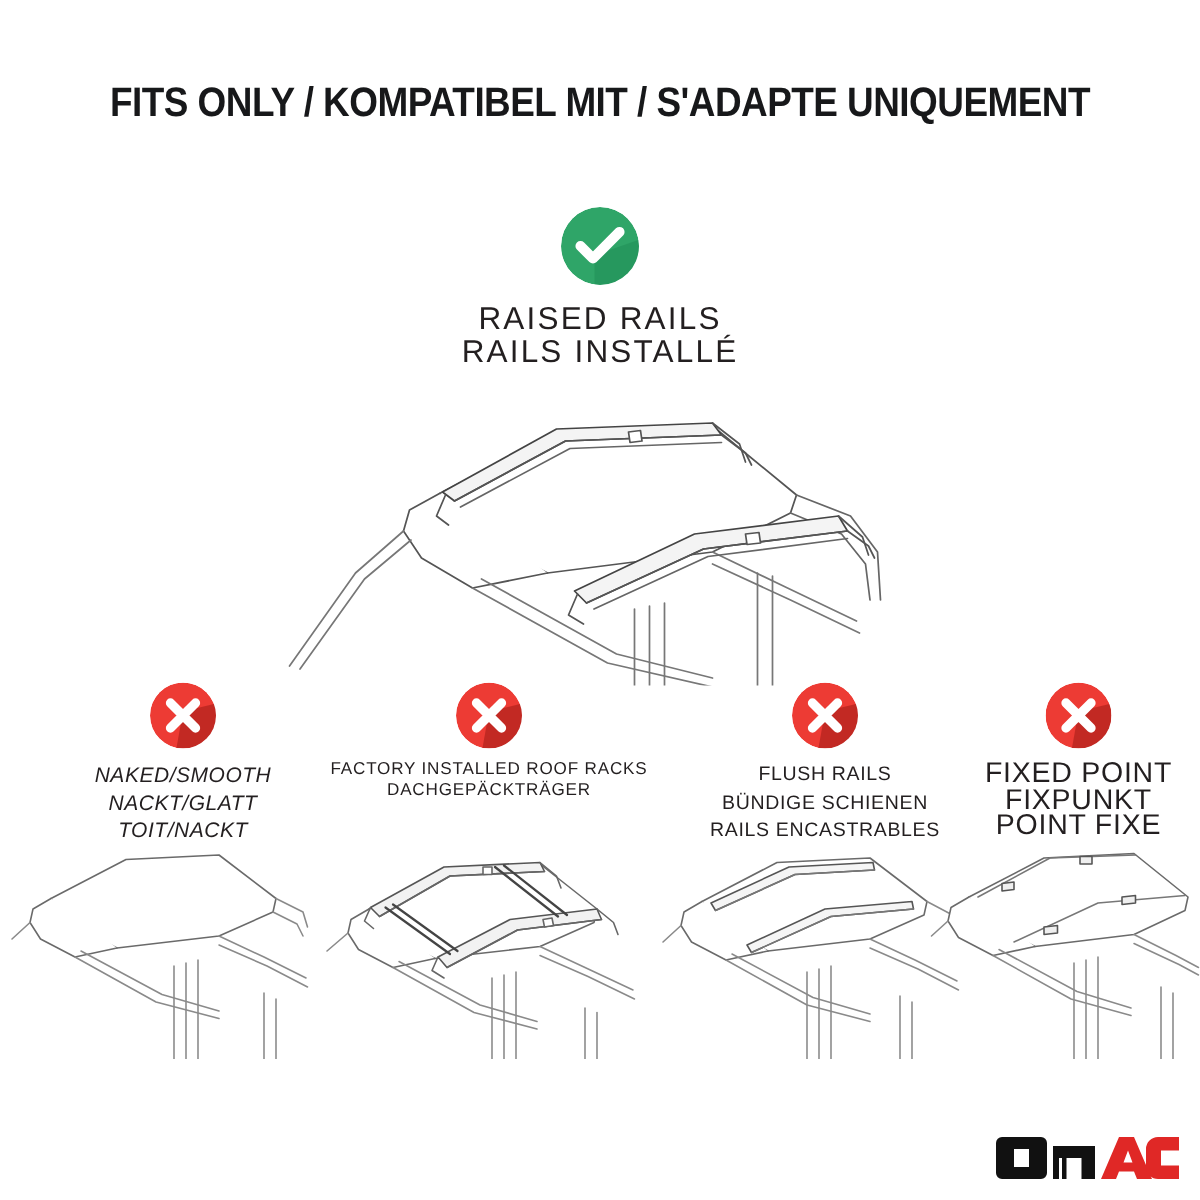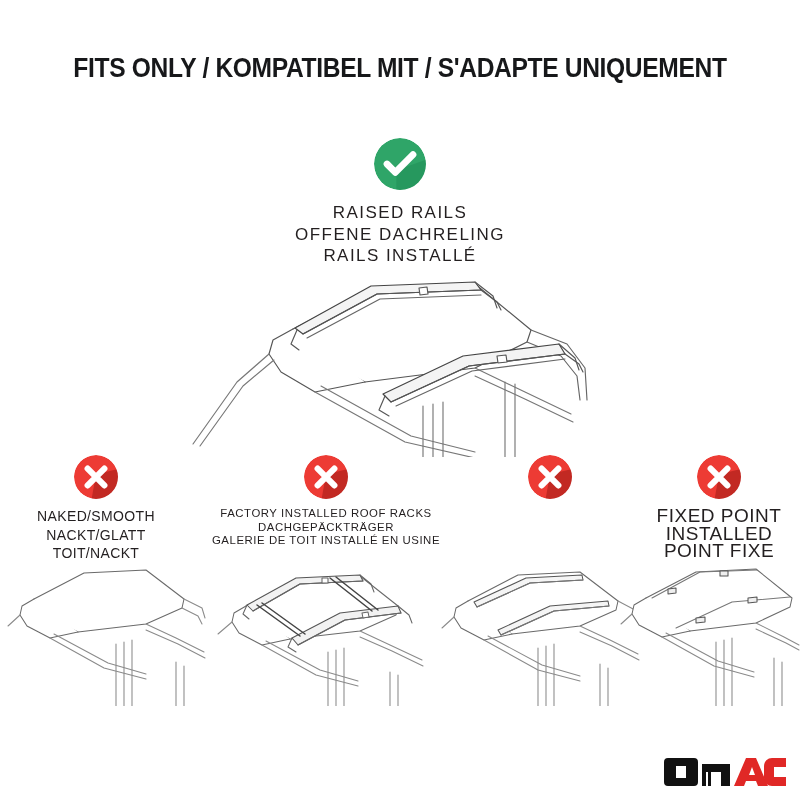"RAISED RAILS" .approved-label-group .ln { font-size: 17px -> 21px }
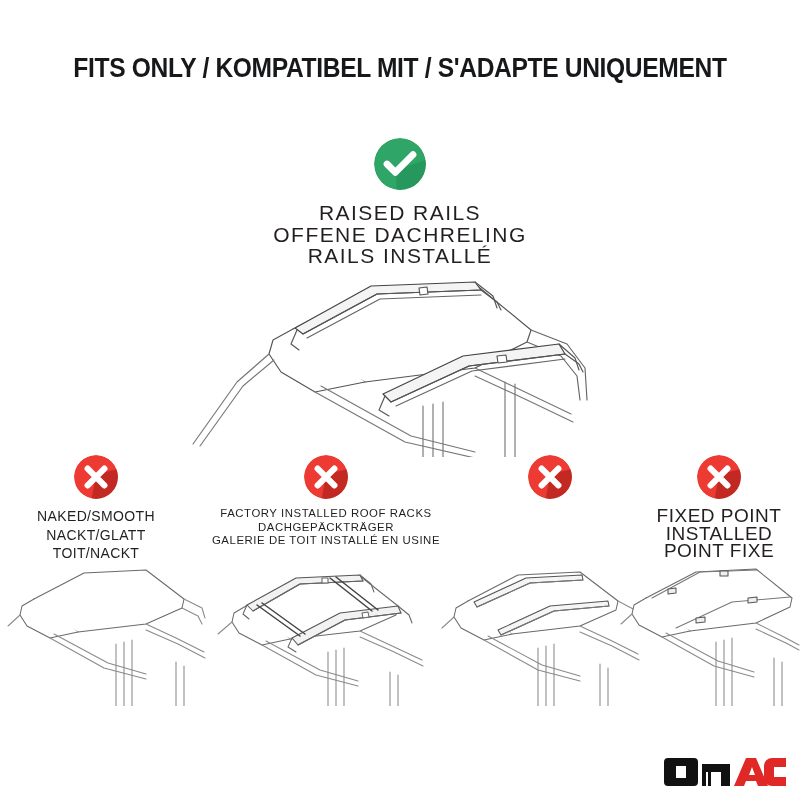"OFFENE DACHRELING" div.ln { html: <div>OFFENE DACHRELING</div> -> none }
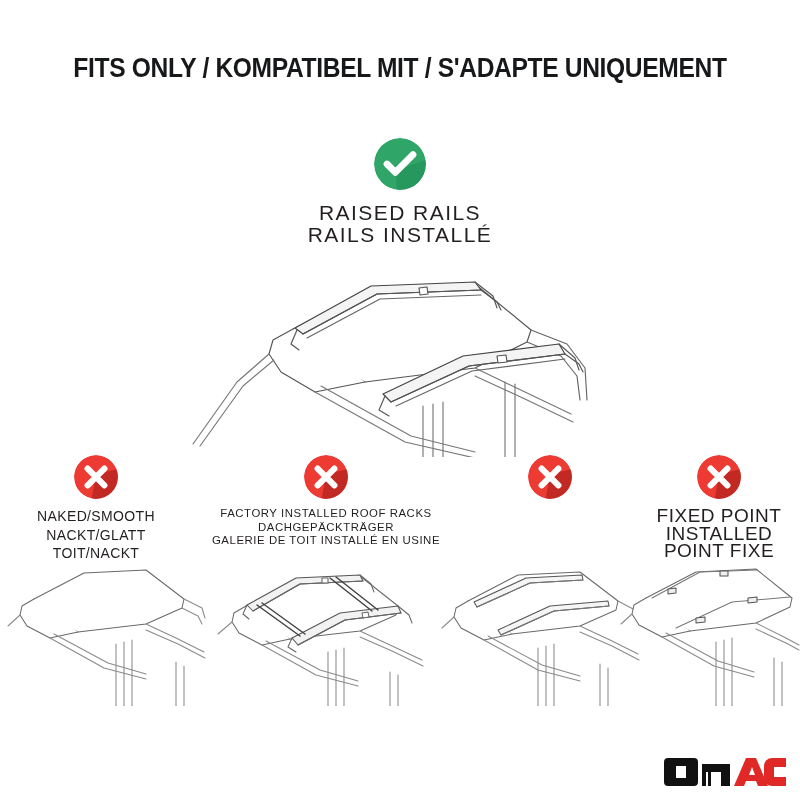"NAKED/SMOOTH" div.reject-col { font-style: none -> italic; left: 4px -> 30px }
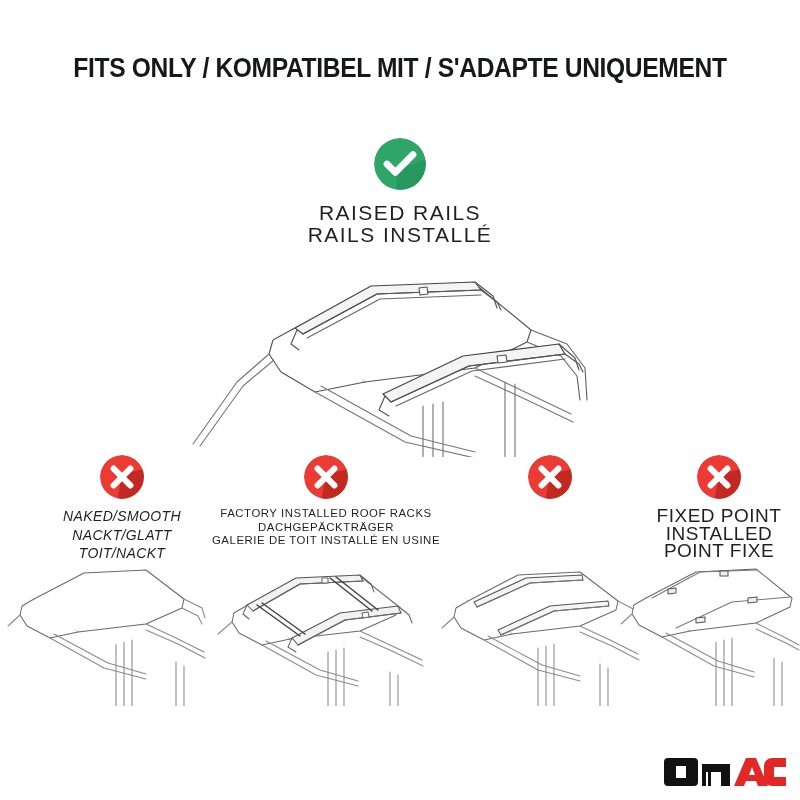"FLUSH RAILS" div.reject-labels { html: none -> <div> <div>FLUSH RAILS</div> <div>BÜNDIGE SCHIENEN</div> <div>RAILS ENCASTRABLES</div> </div> }
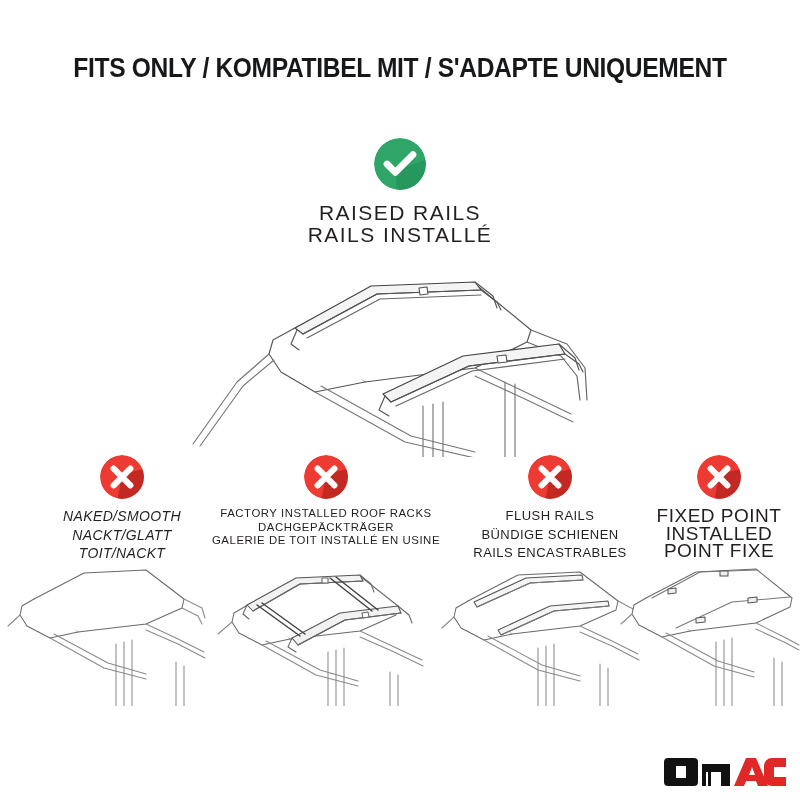"GALERIE DE TOIT INSTALLÉ EN" div.ln { html: <div>GALERIE DE TOIT INSTALLÉ EN USINE</div> -> none }
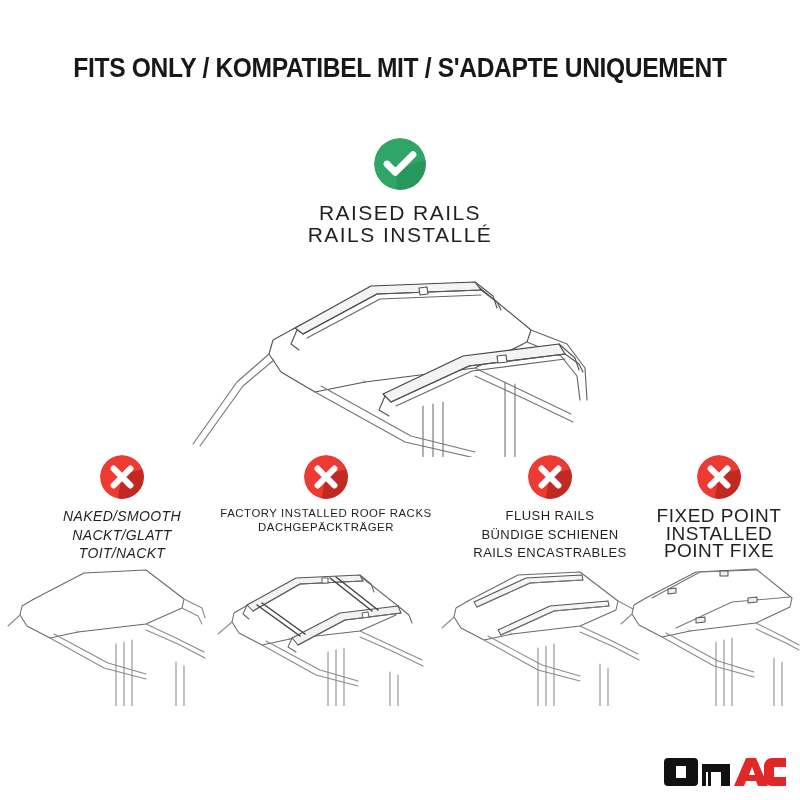"INSTALLED" div.ln { text: INSTALLED -> FIXPUNKT }
